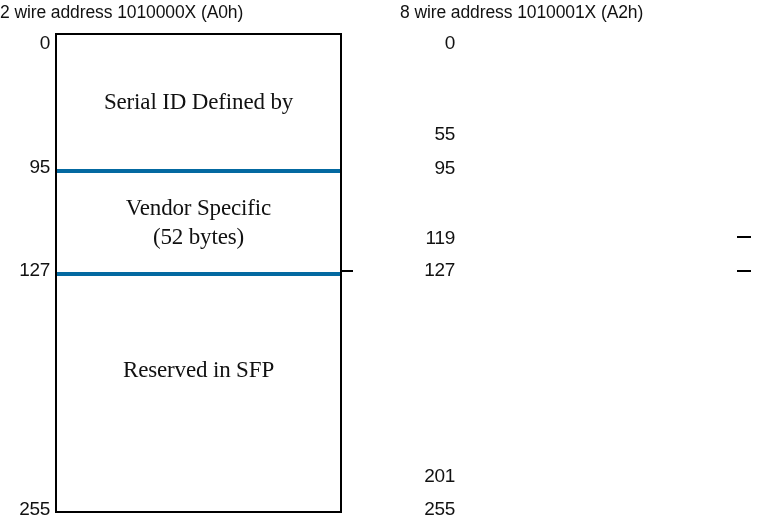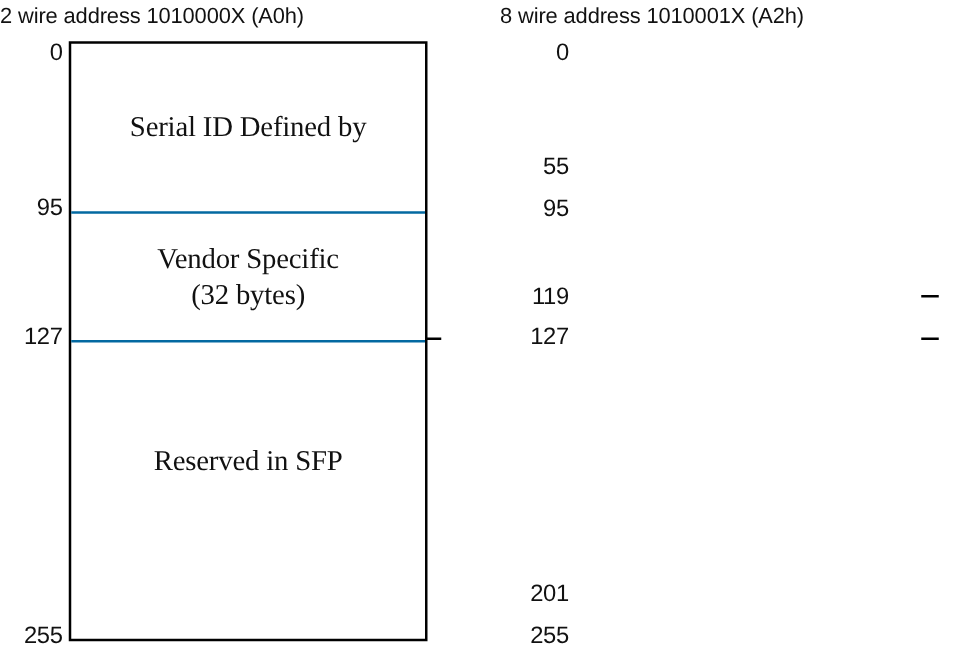"Vendor Specific" .region.divider-top { border-top: 2px solid #0369a1 -> 4px solid #0369a1 }
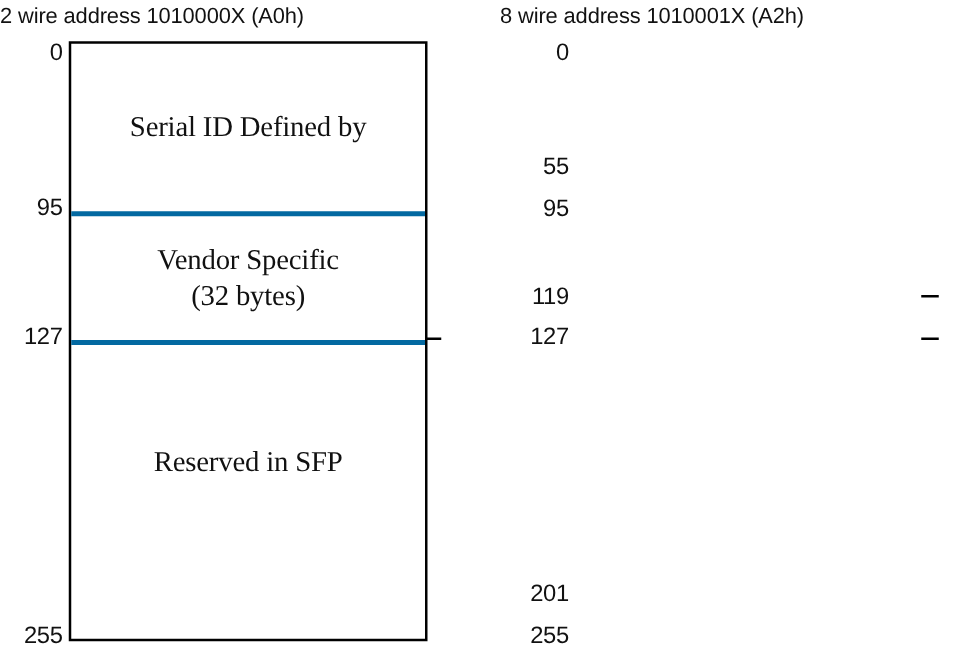"(32 bytes)" span.region-line { text: 32 -> 52 }
